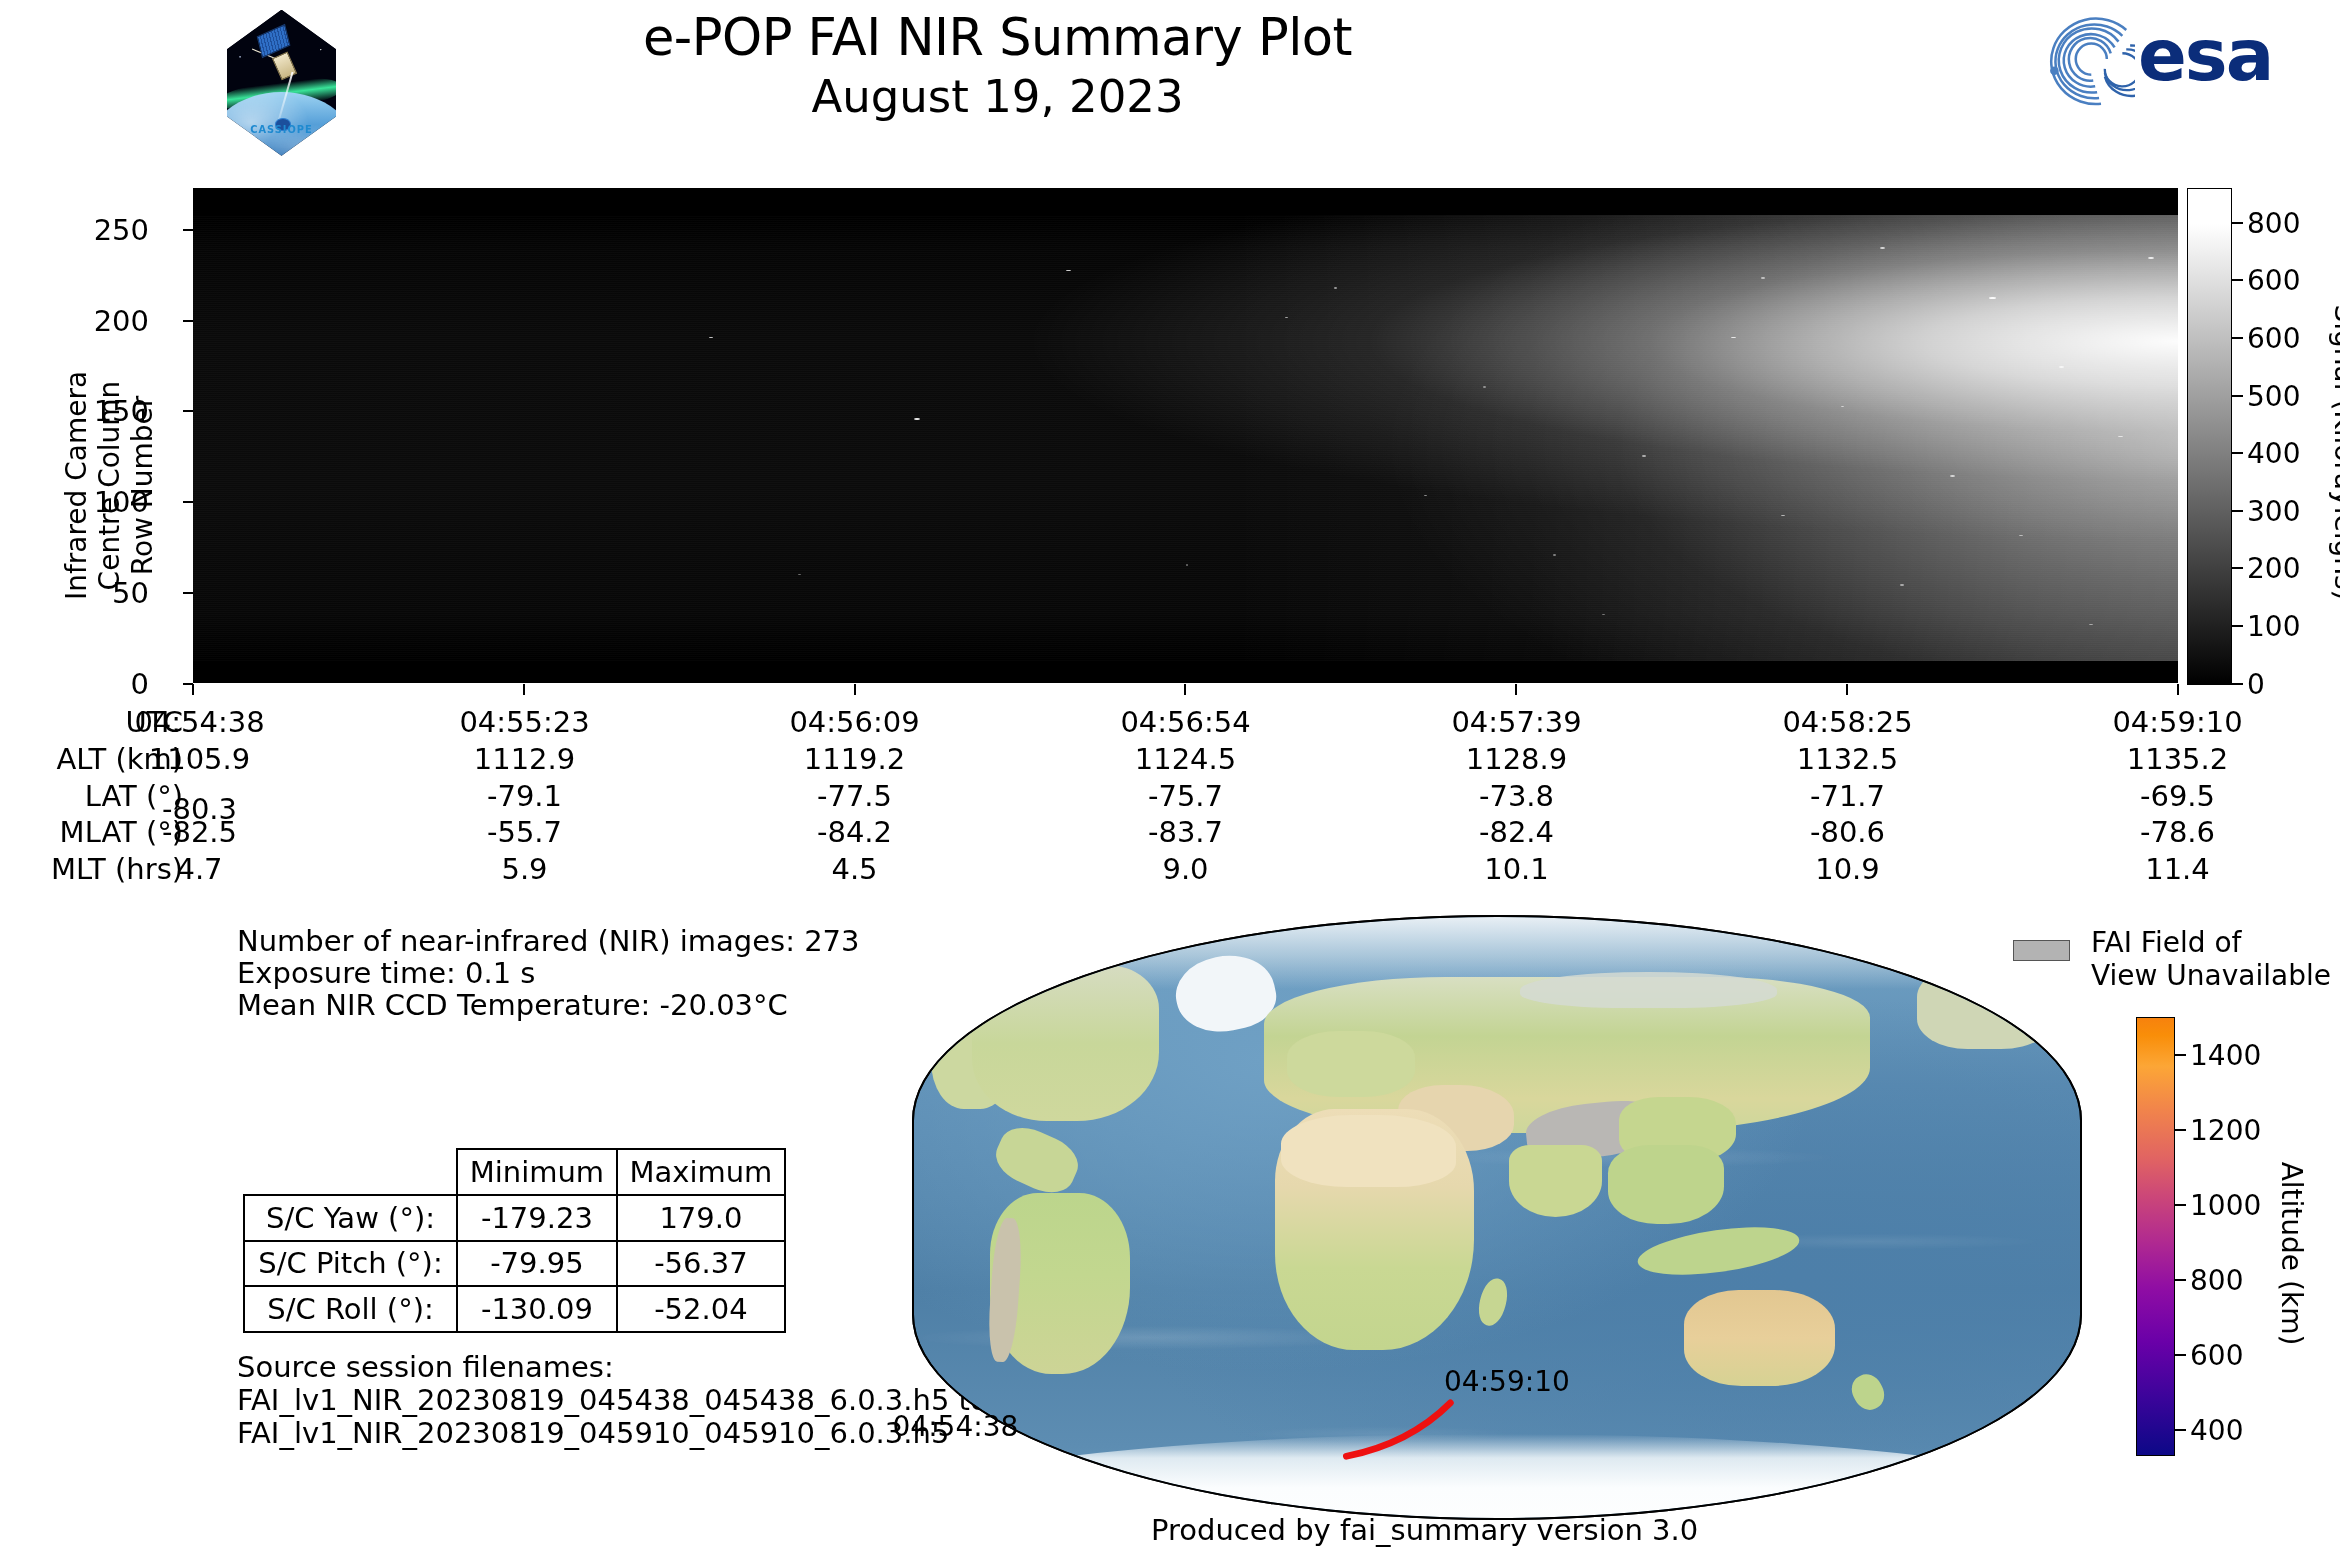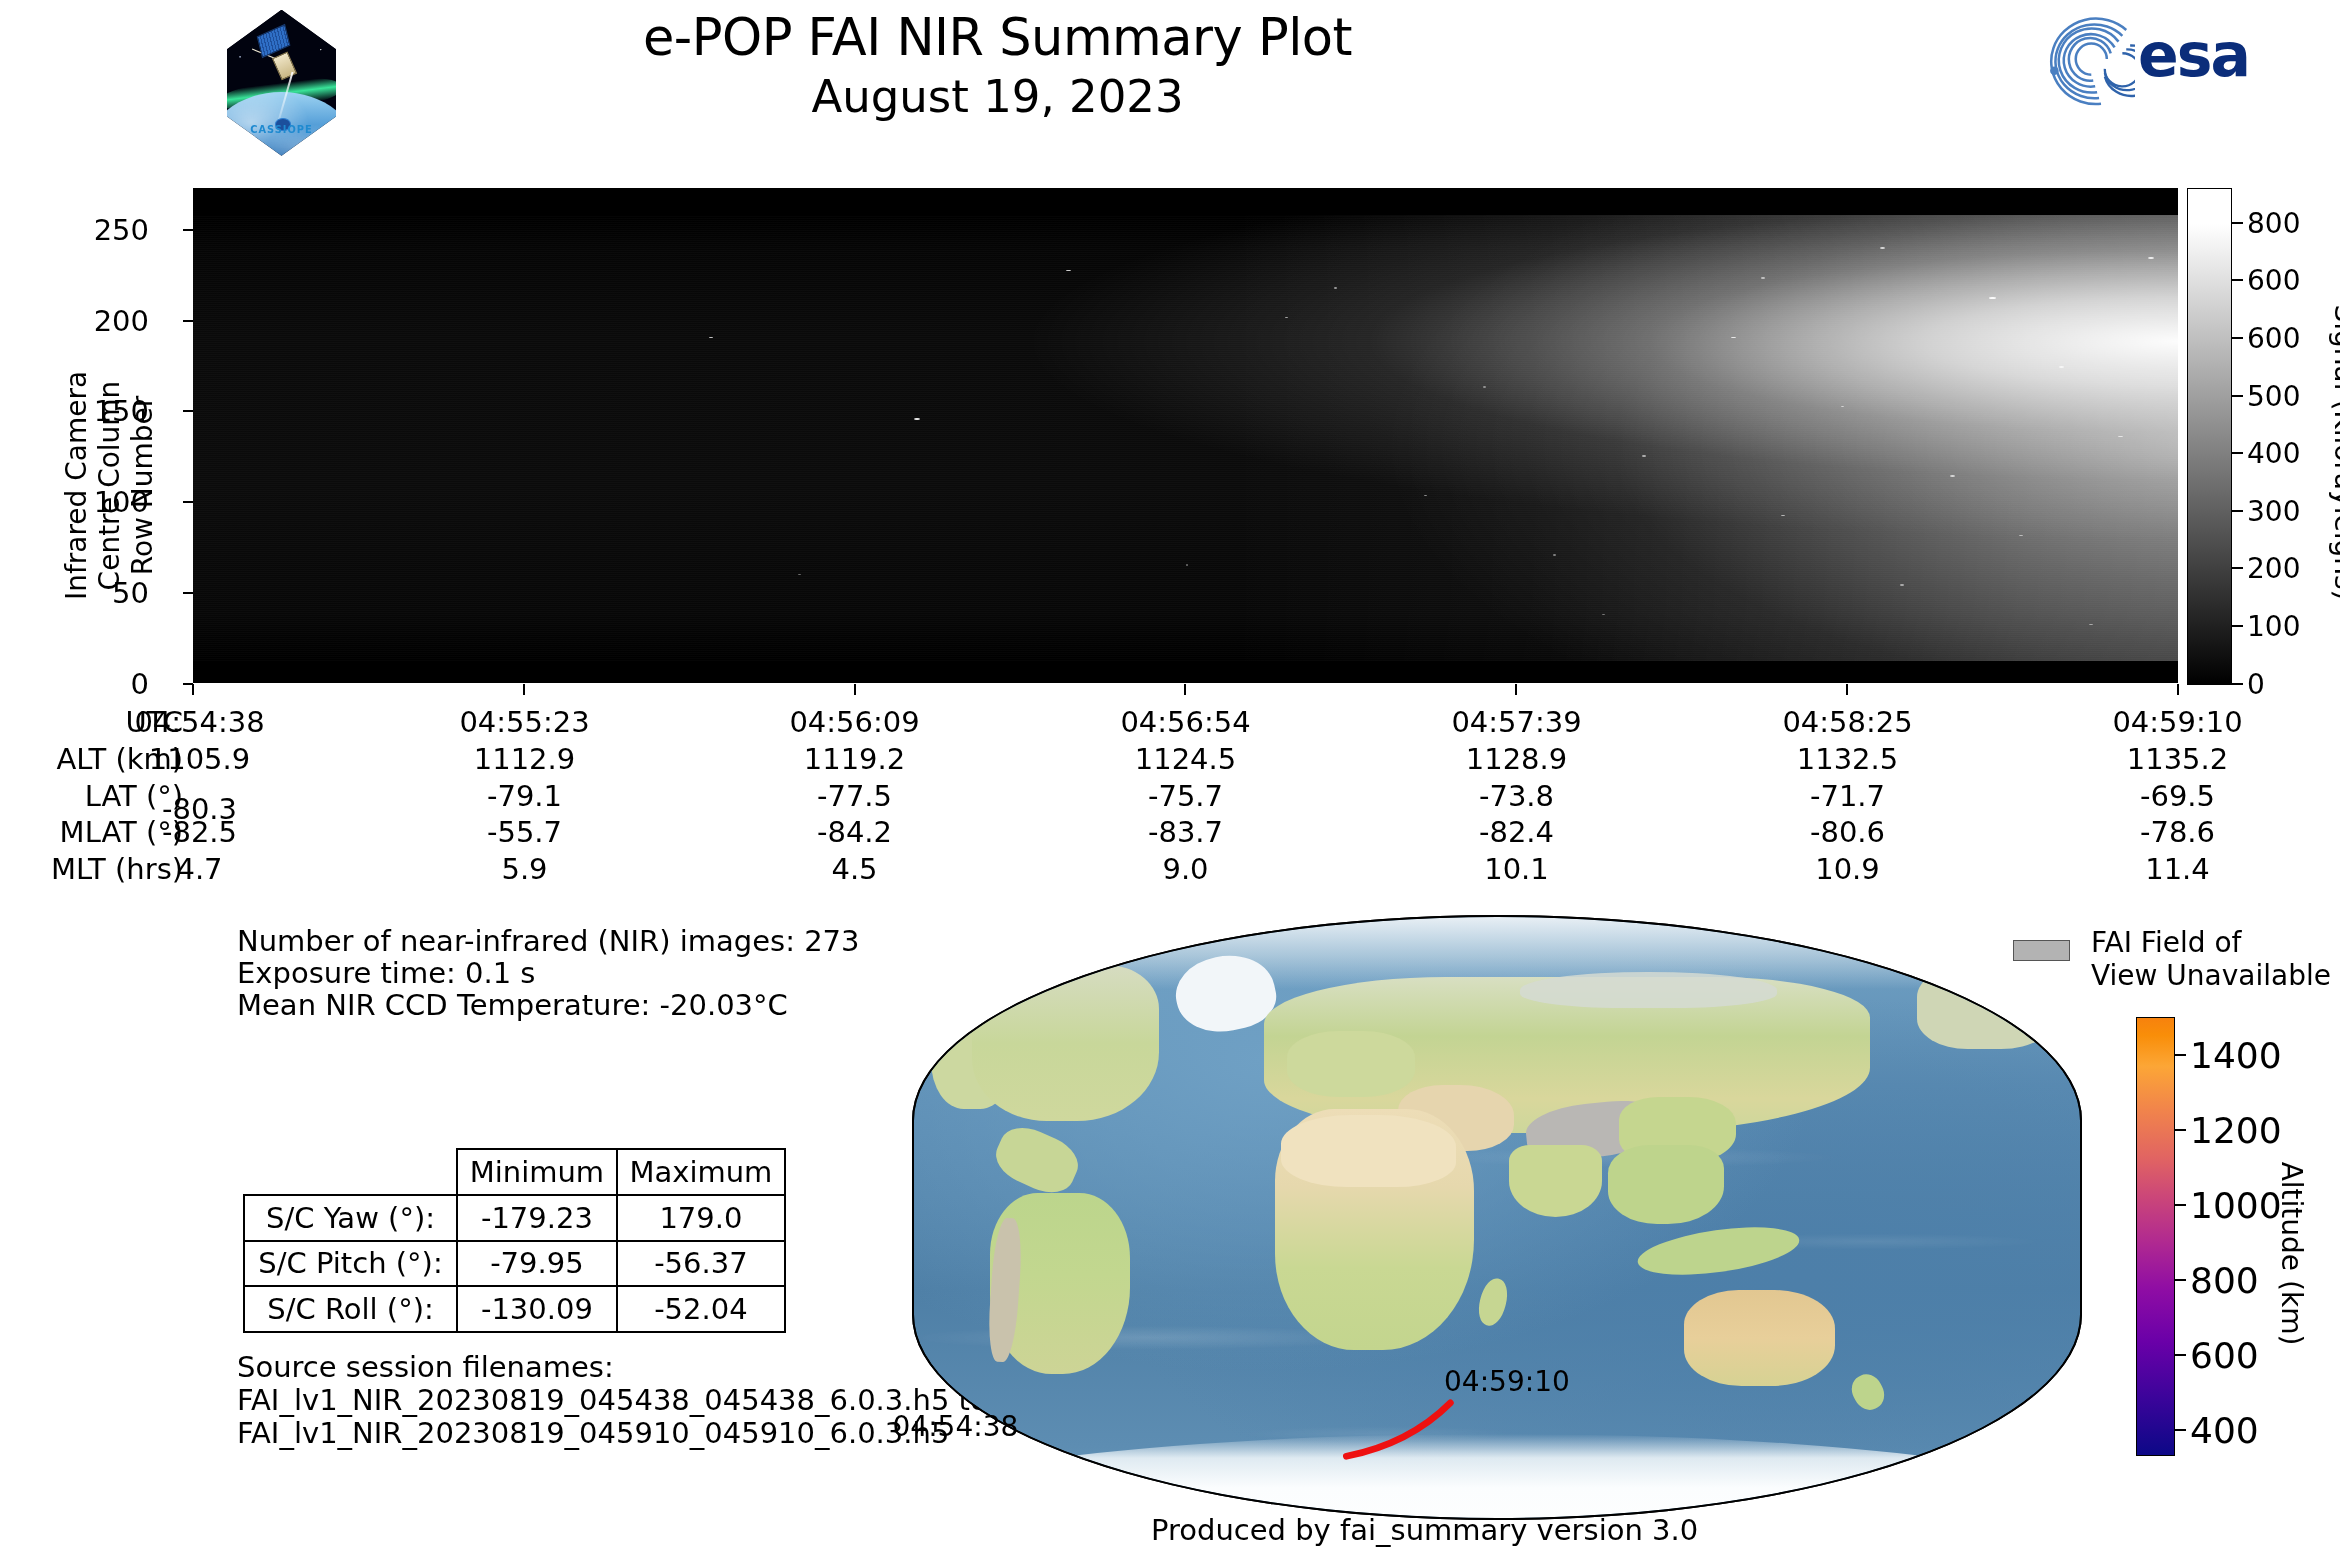"esa" #esa-logo .esa-word { font-size: 60px -> 72px }
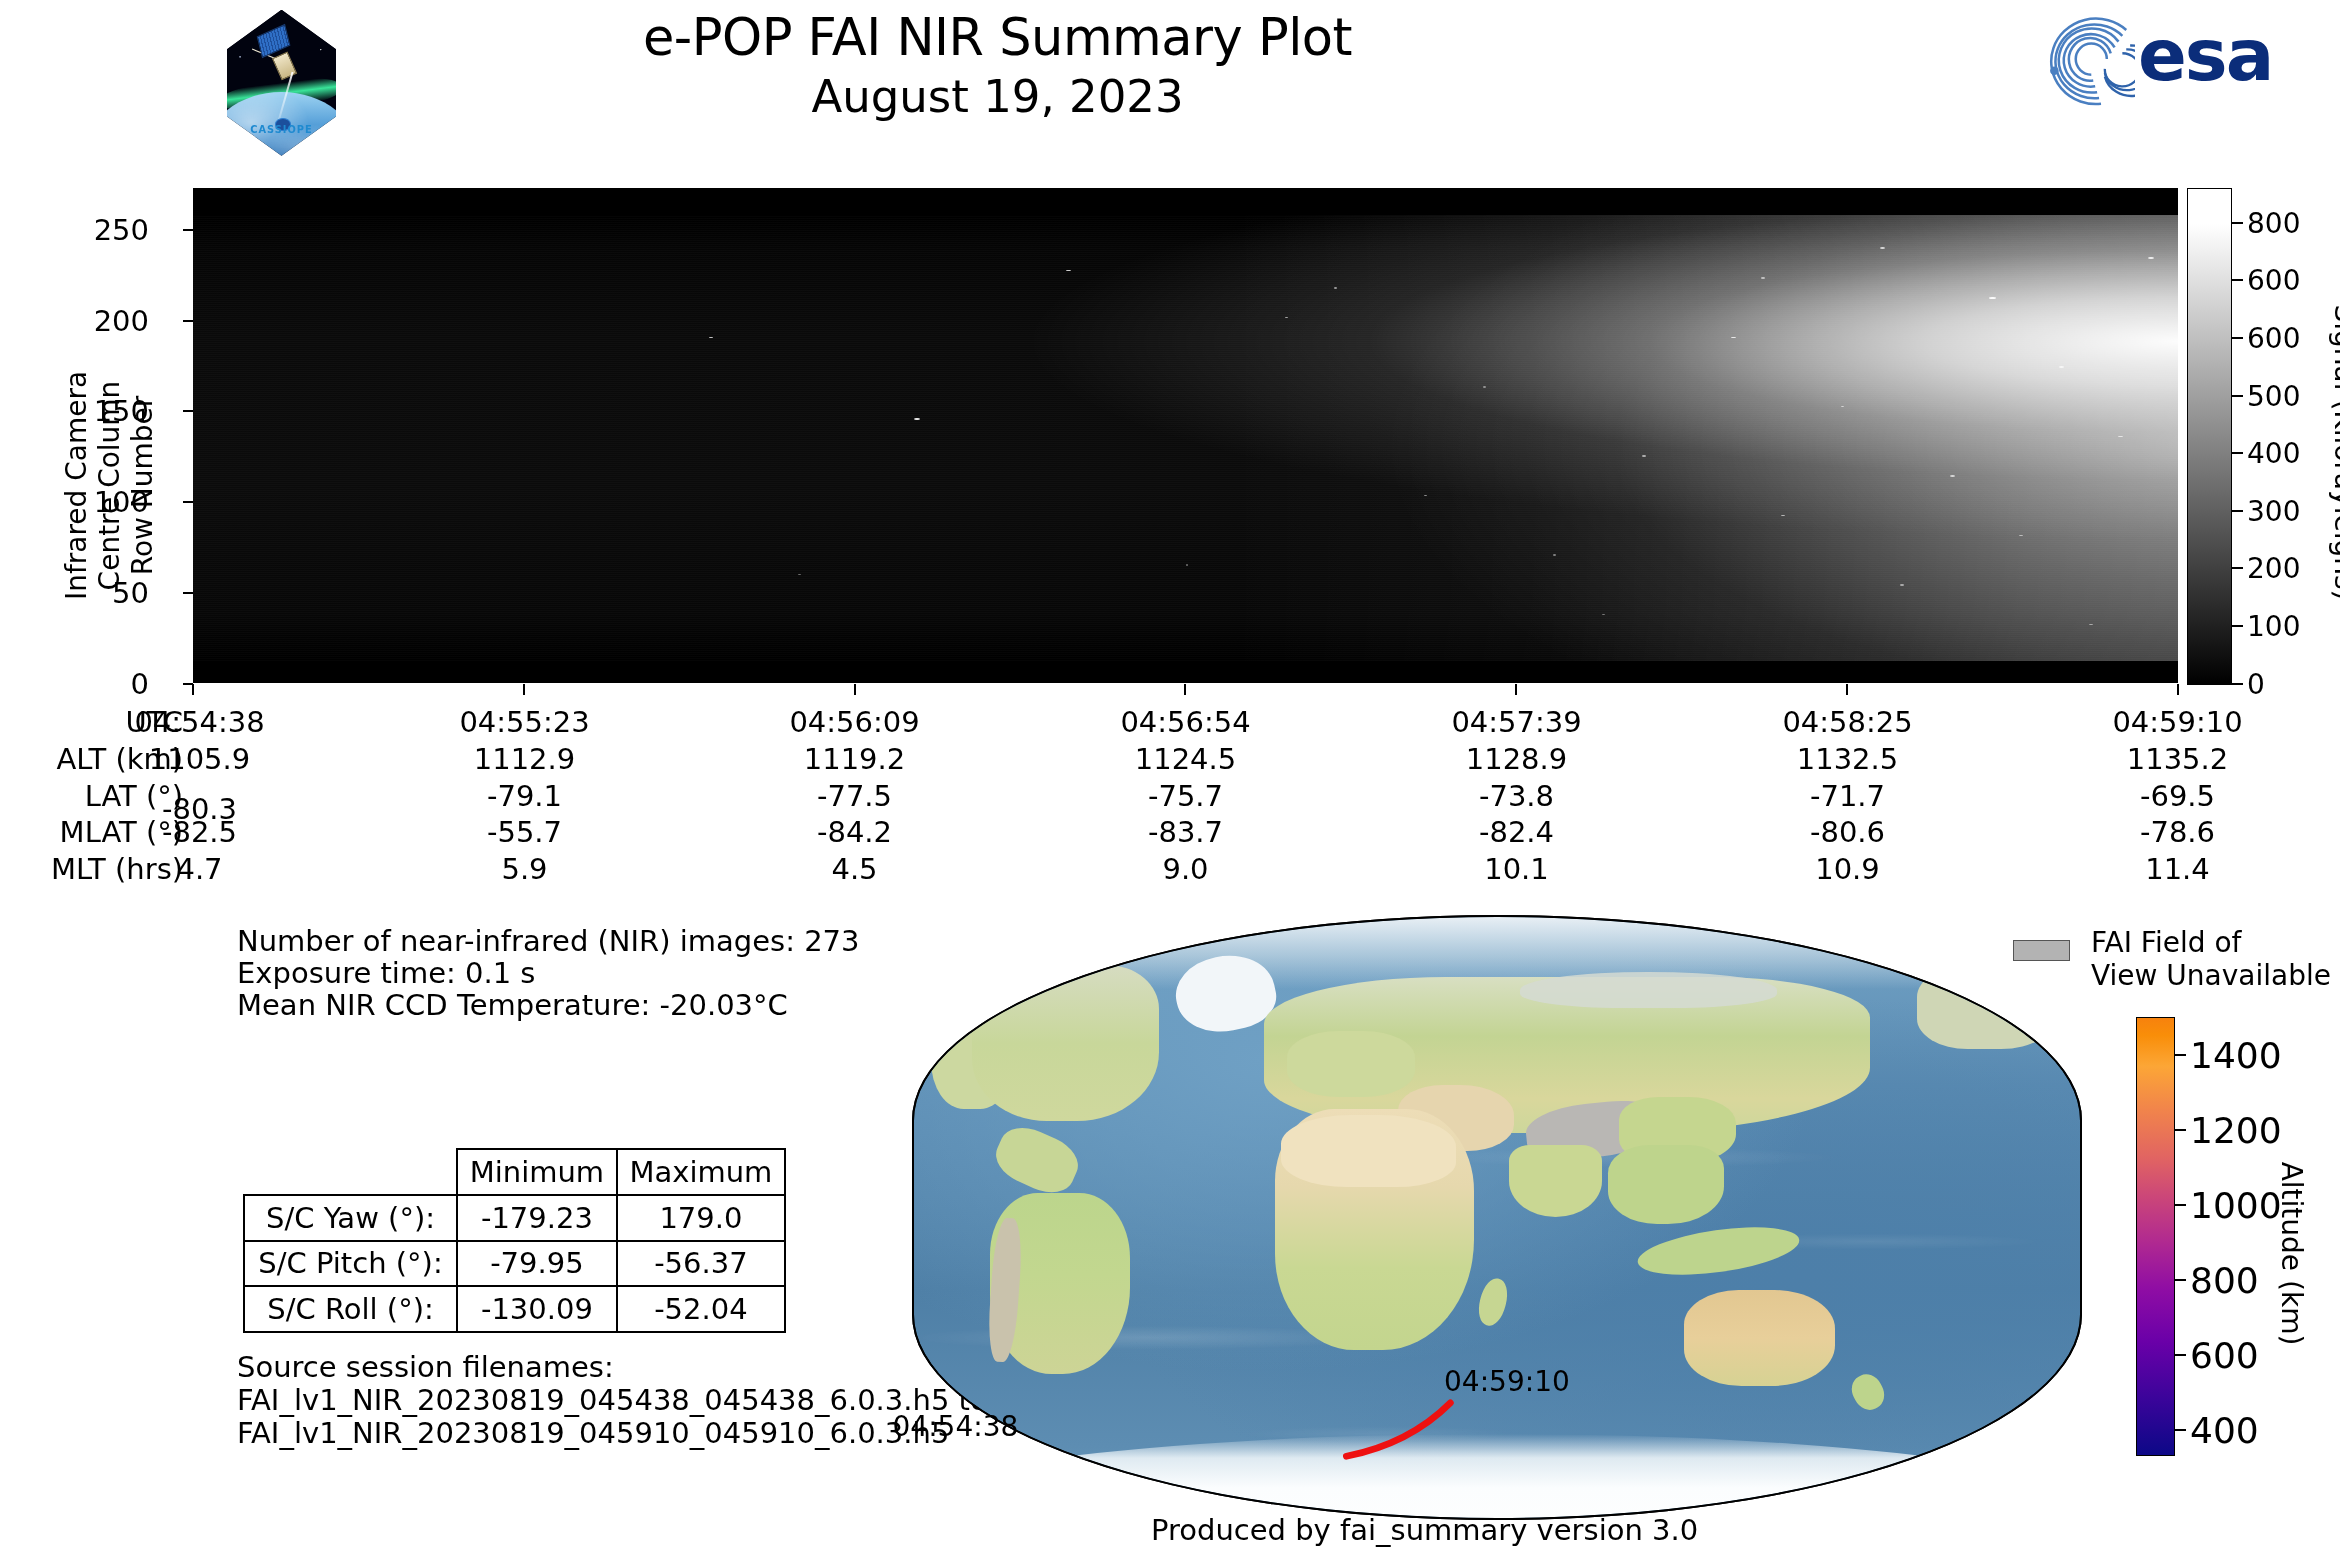"1400" .cb2-label { font-size: 36px -> 28px }
